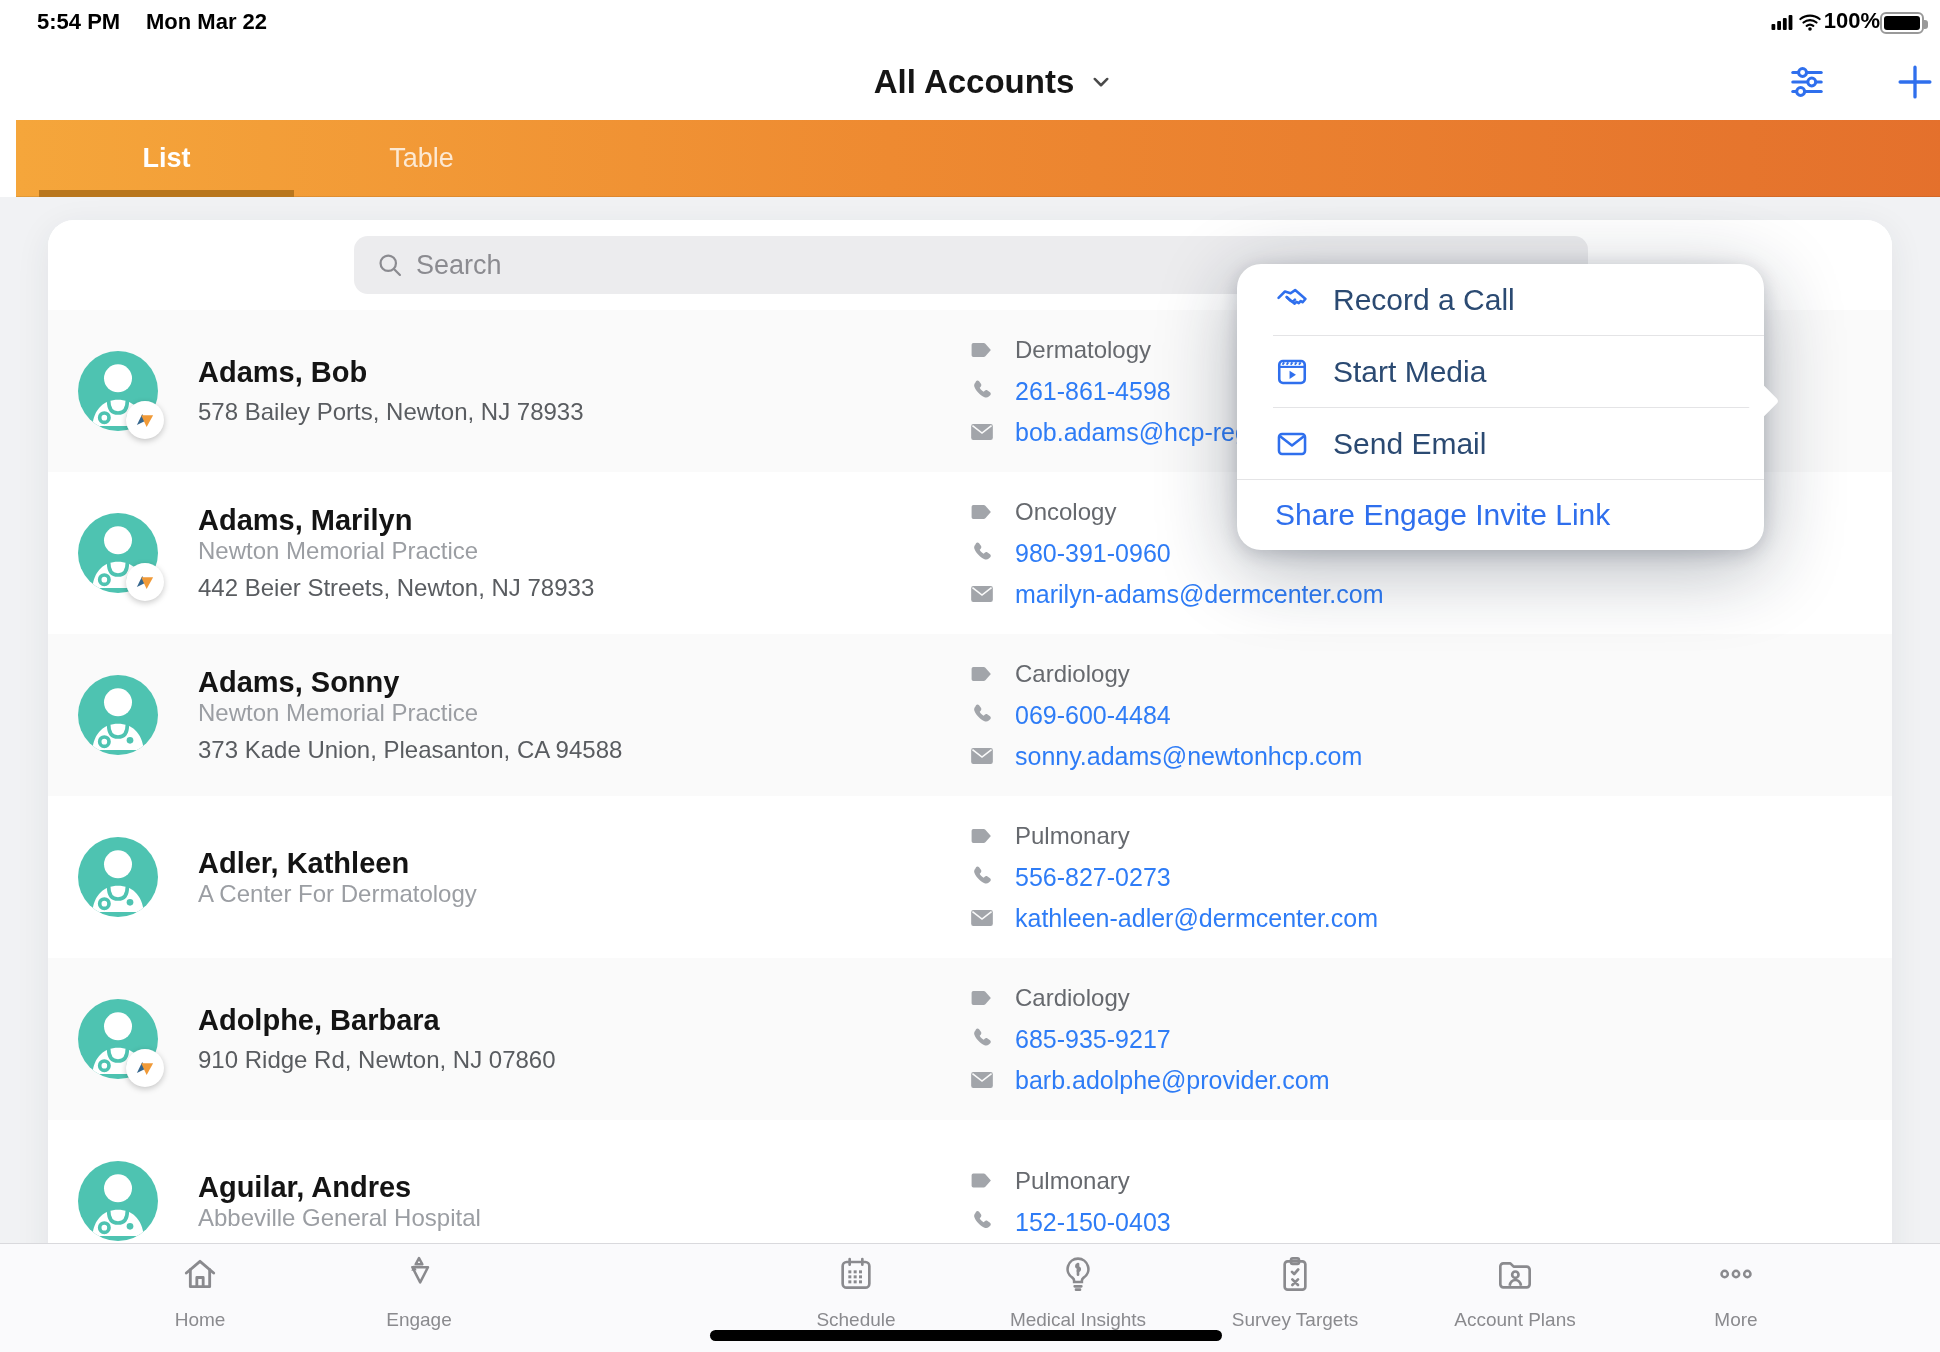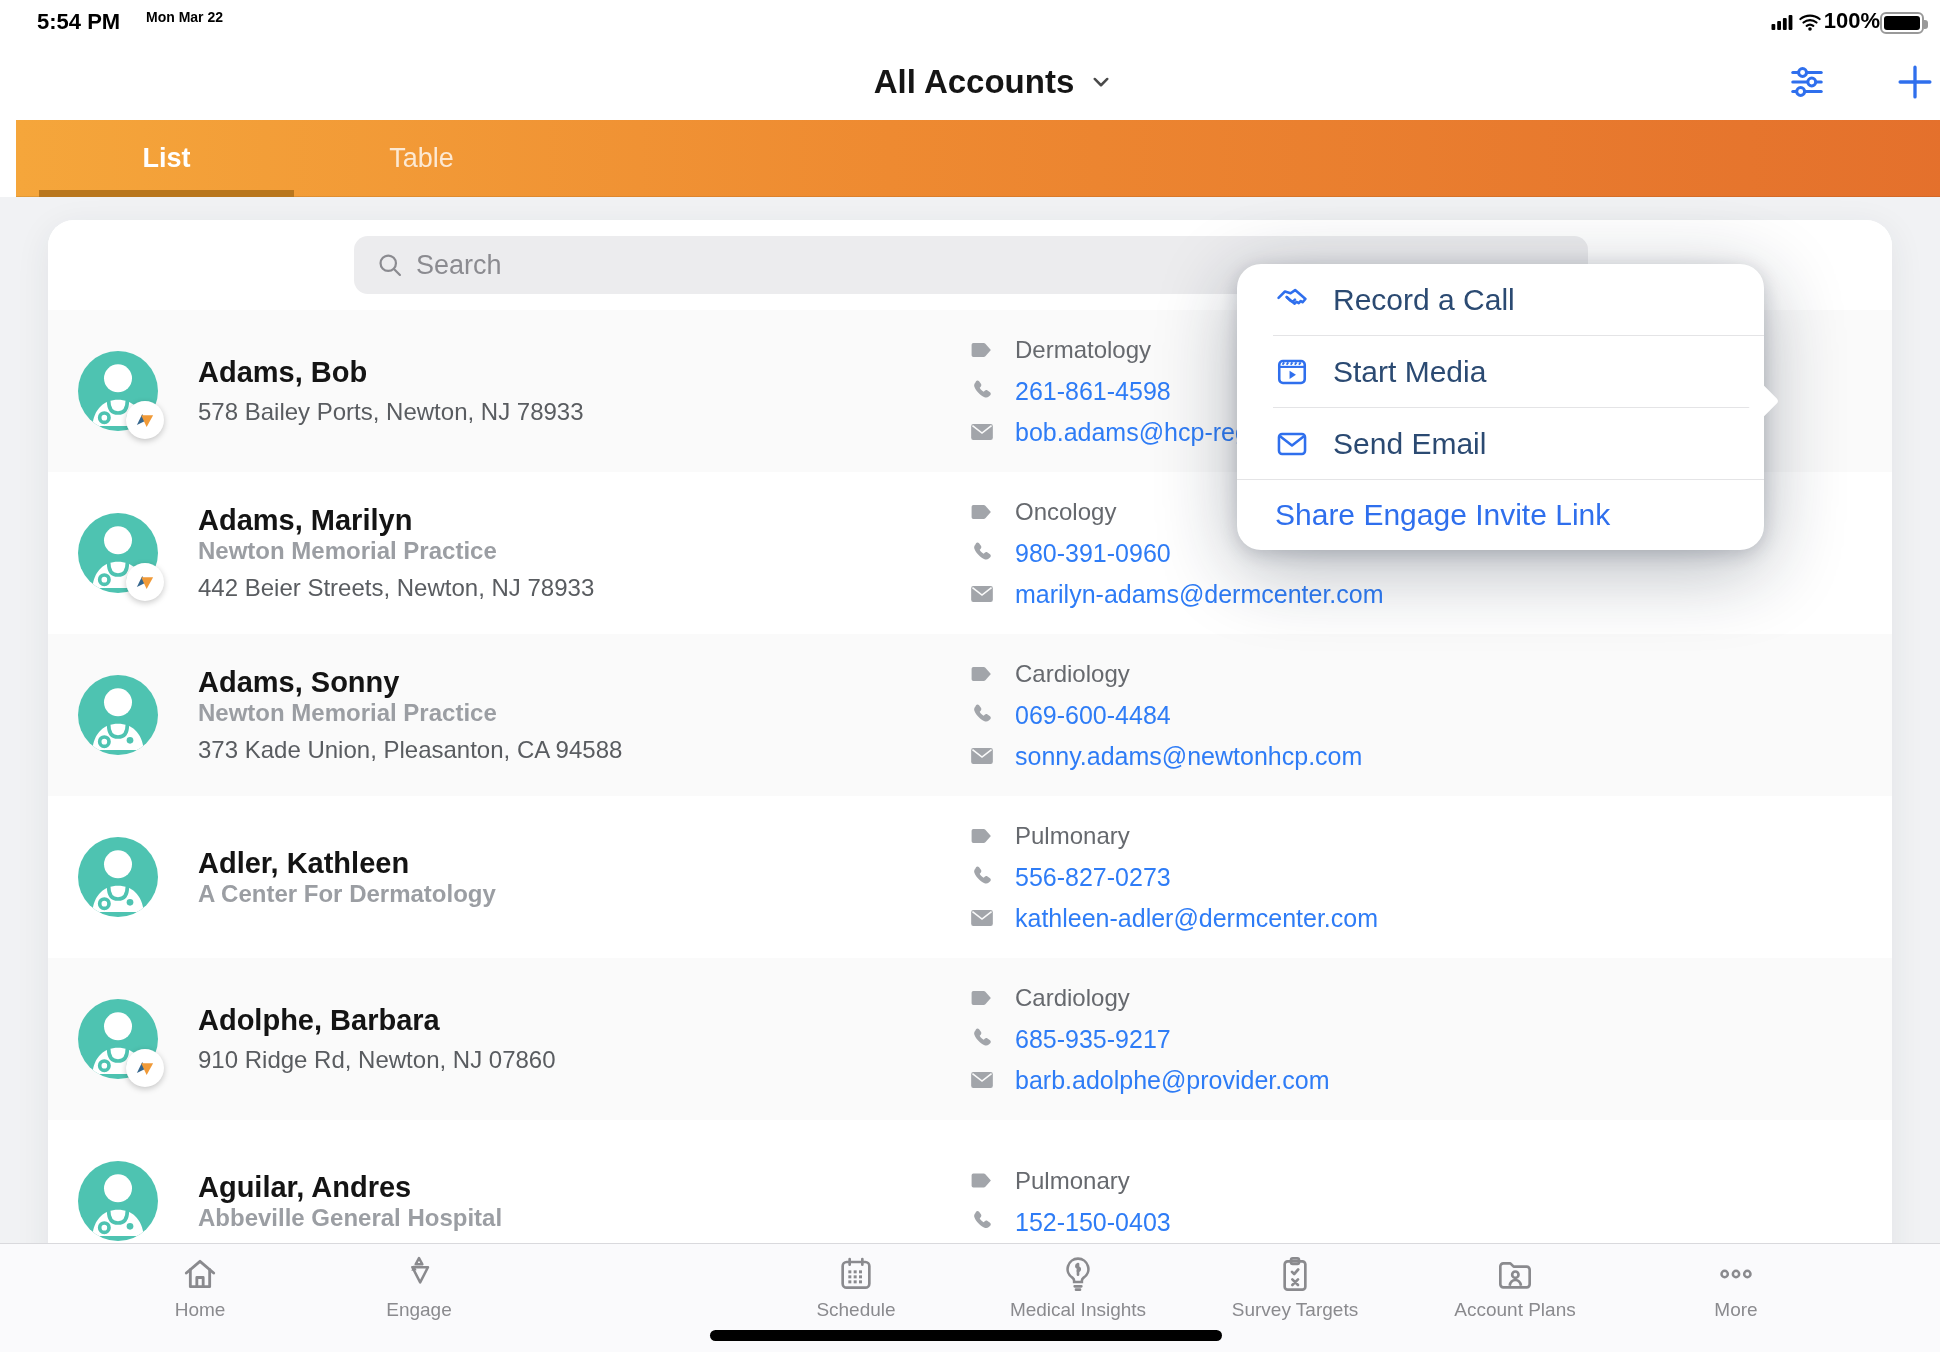"Mon Mar 22" .sb-date { font-size: 14px -> 22px }
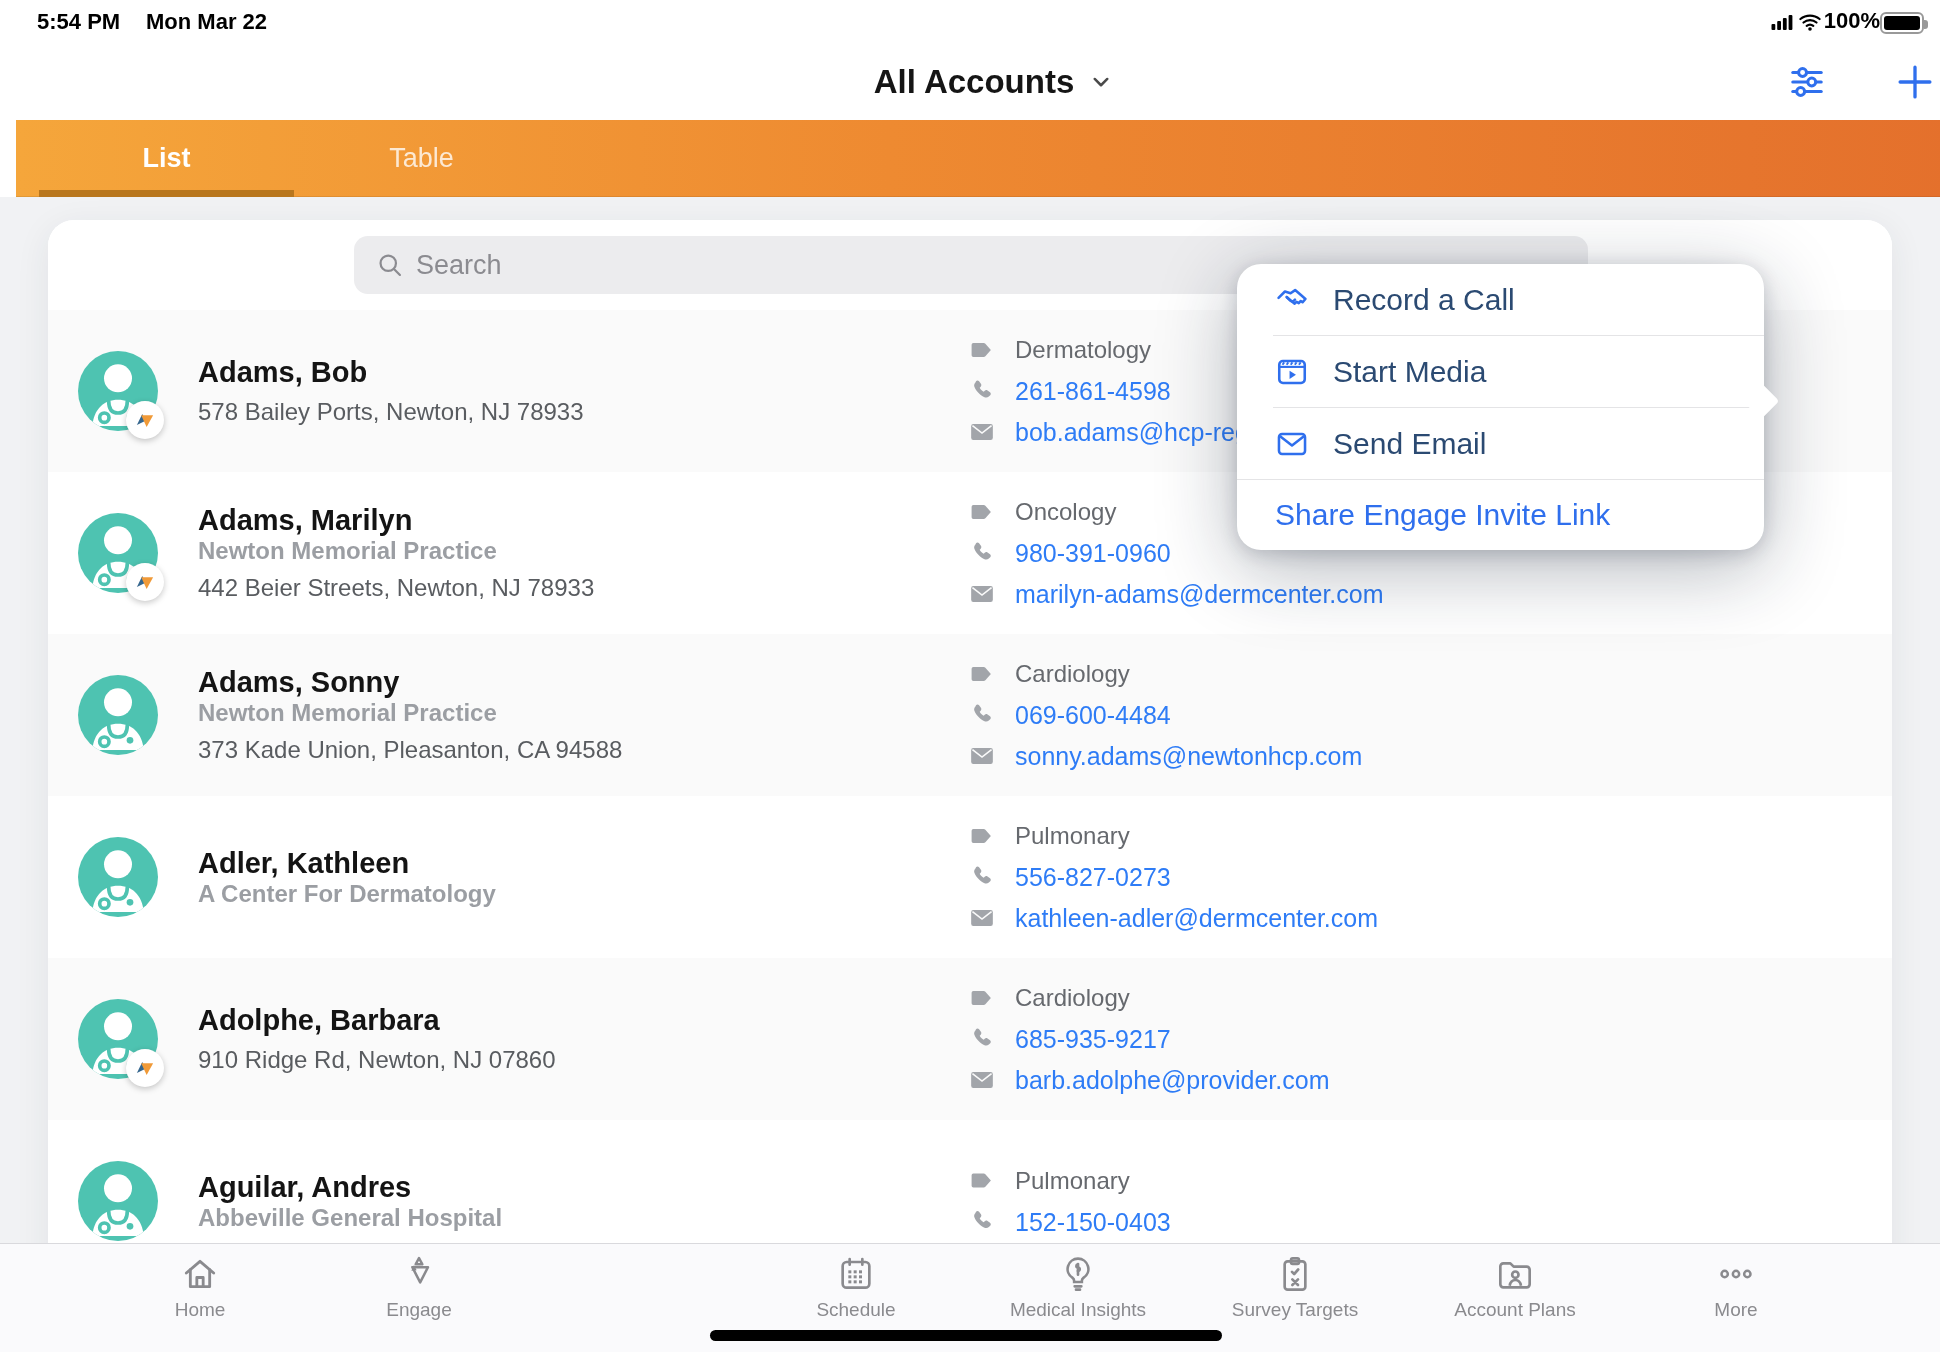"Newton Memorial Practice" .acc-practice { font-weight: 700 -> 400 }
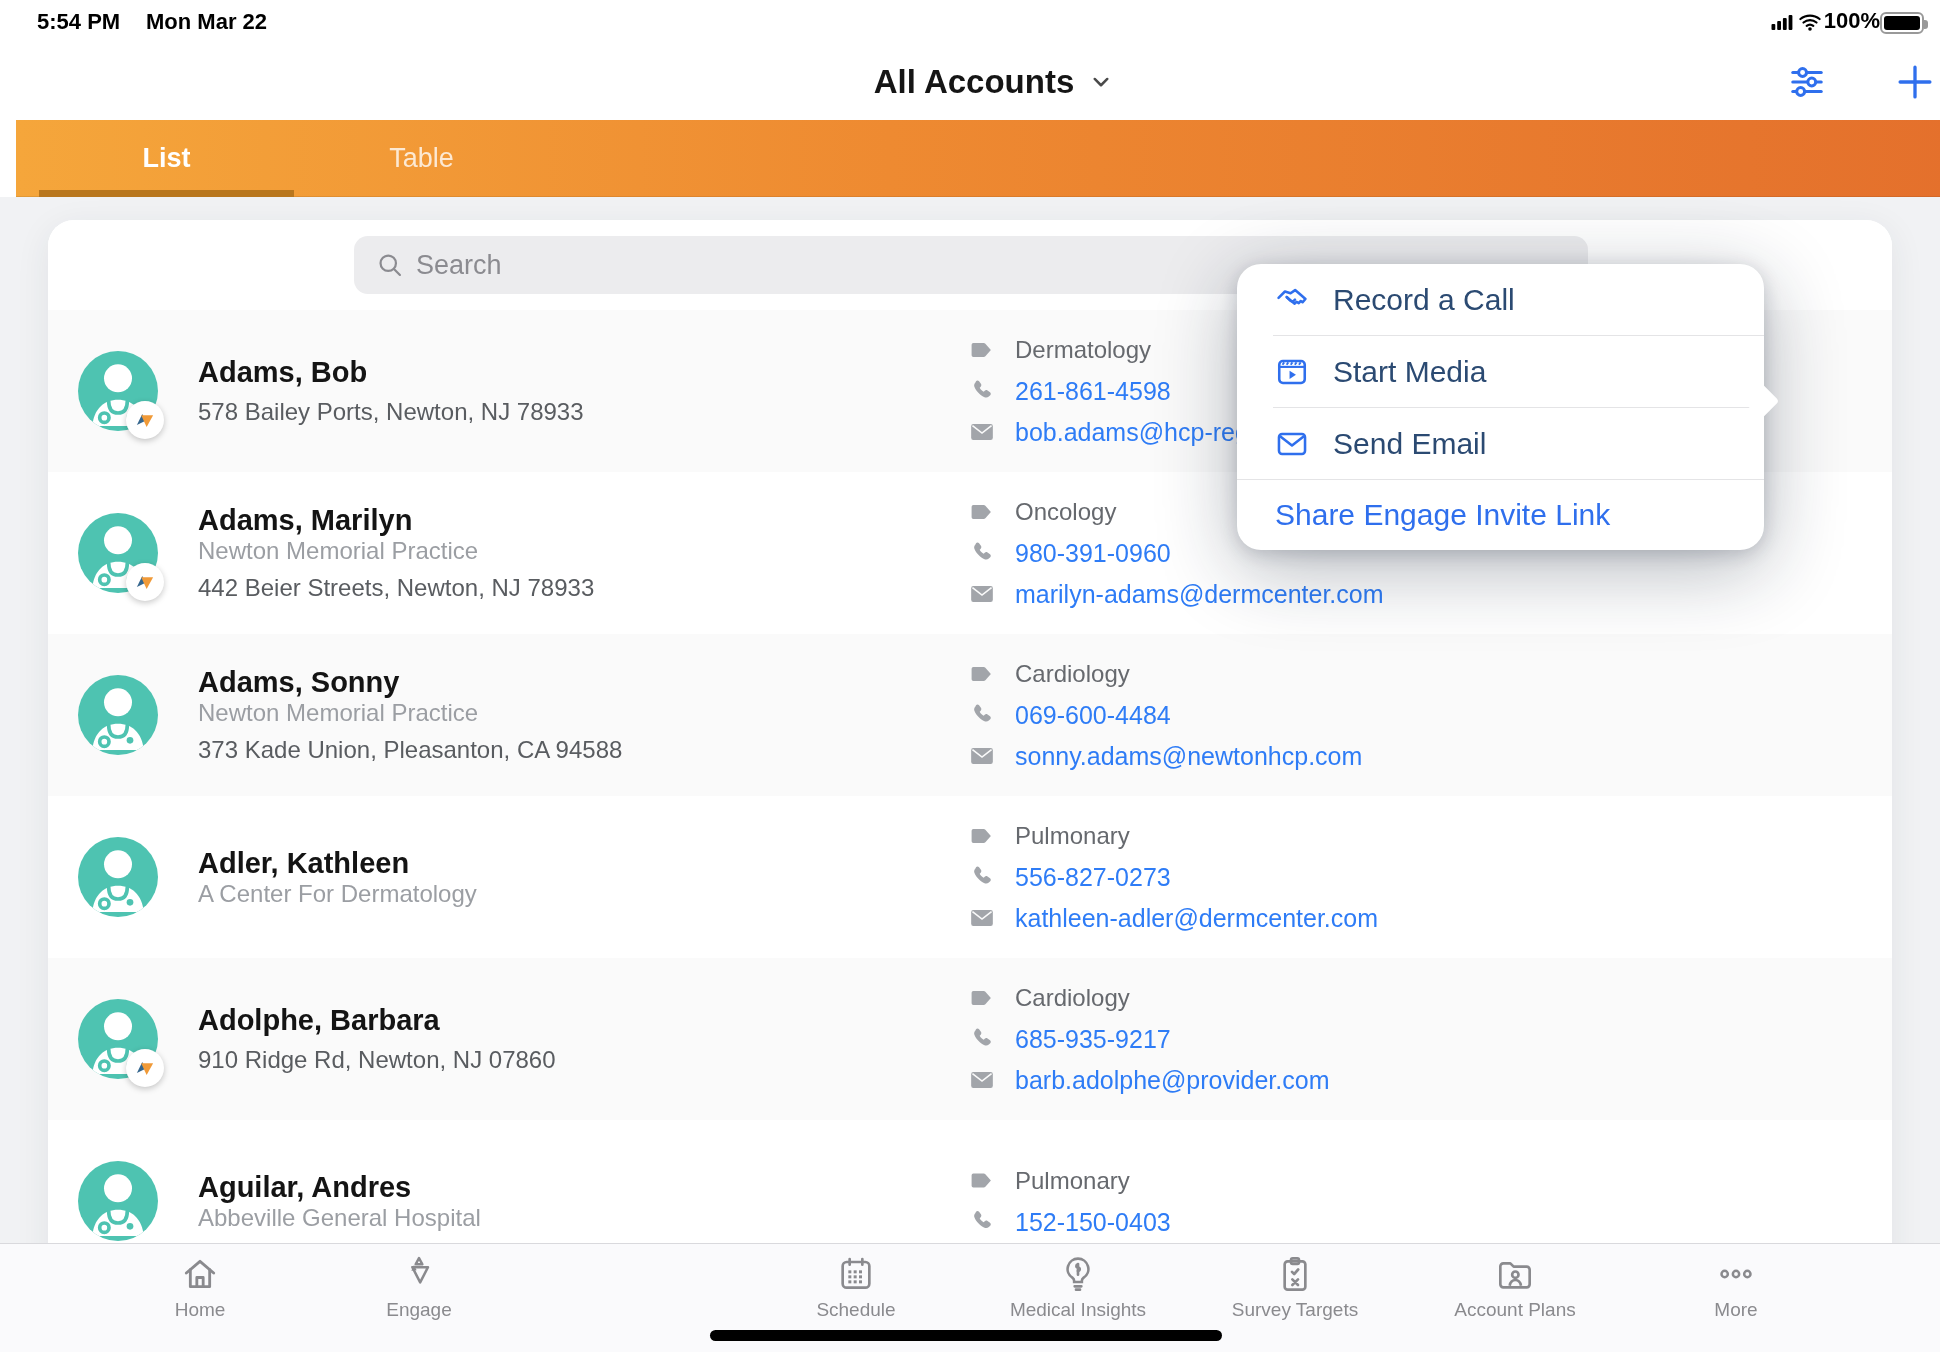"Home" .nav-item { gap: 5px -> 15px }
